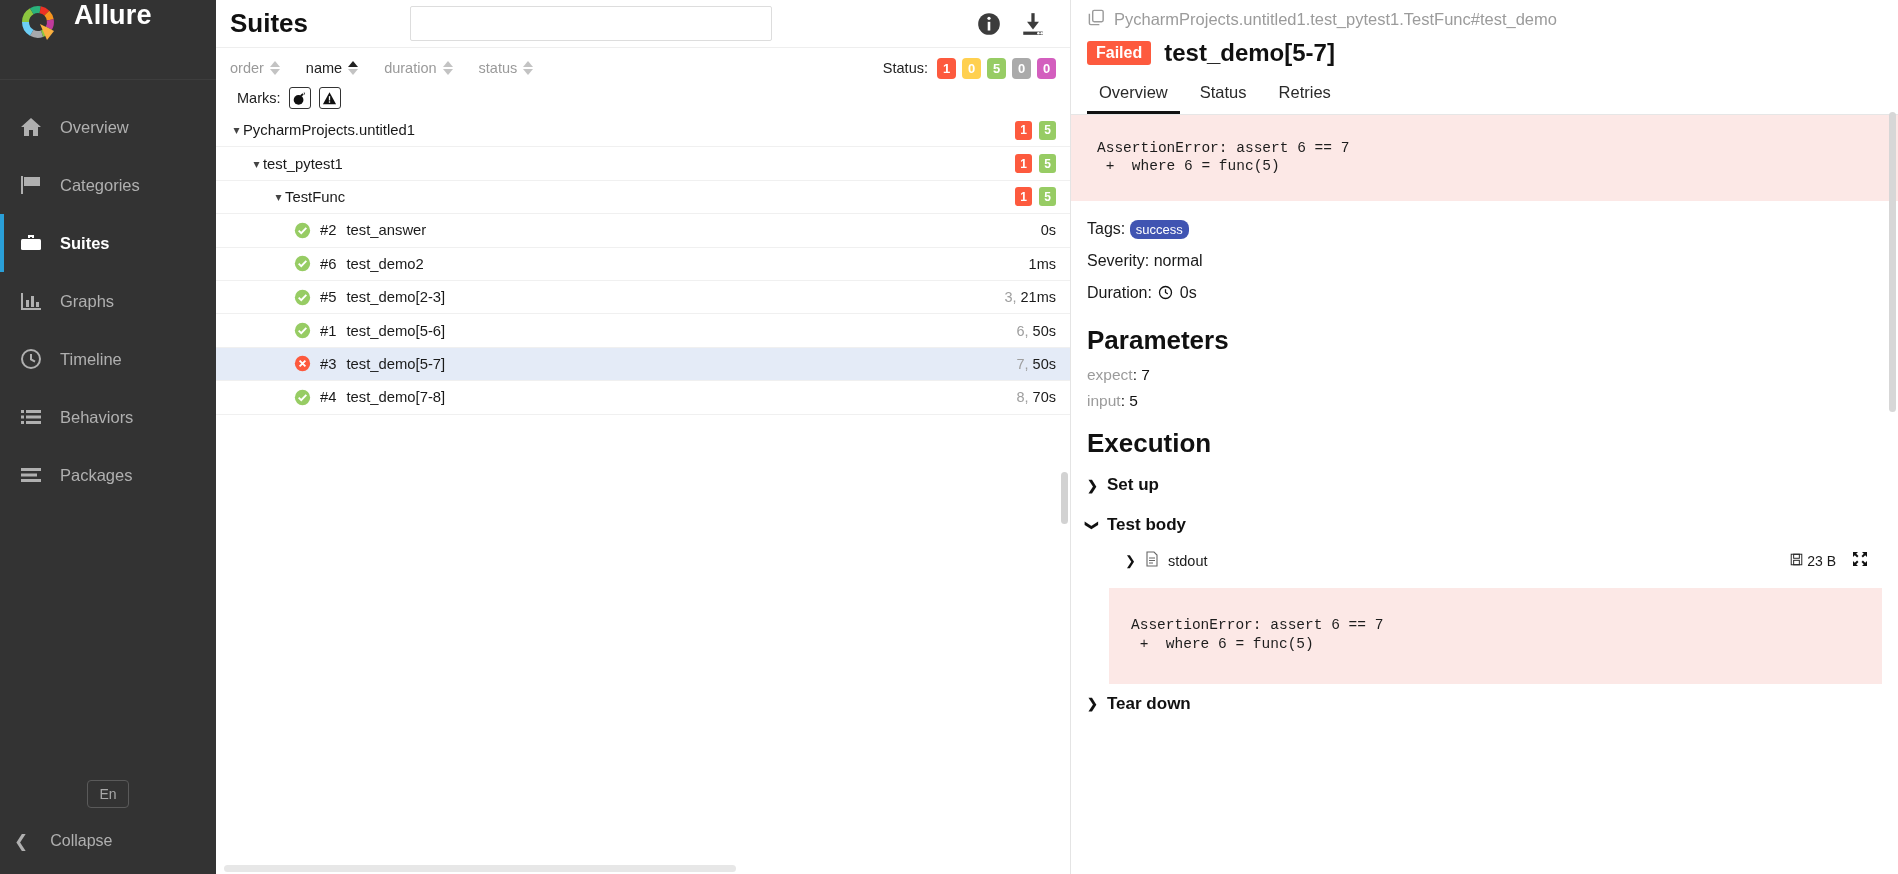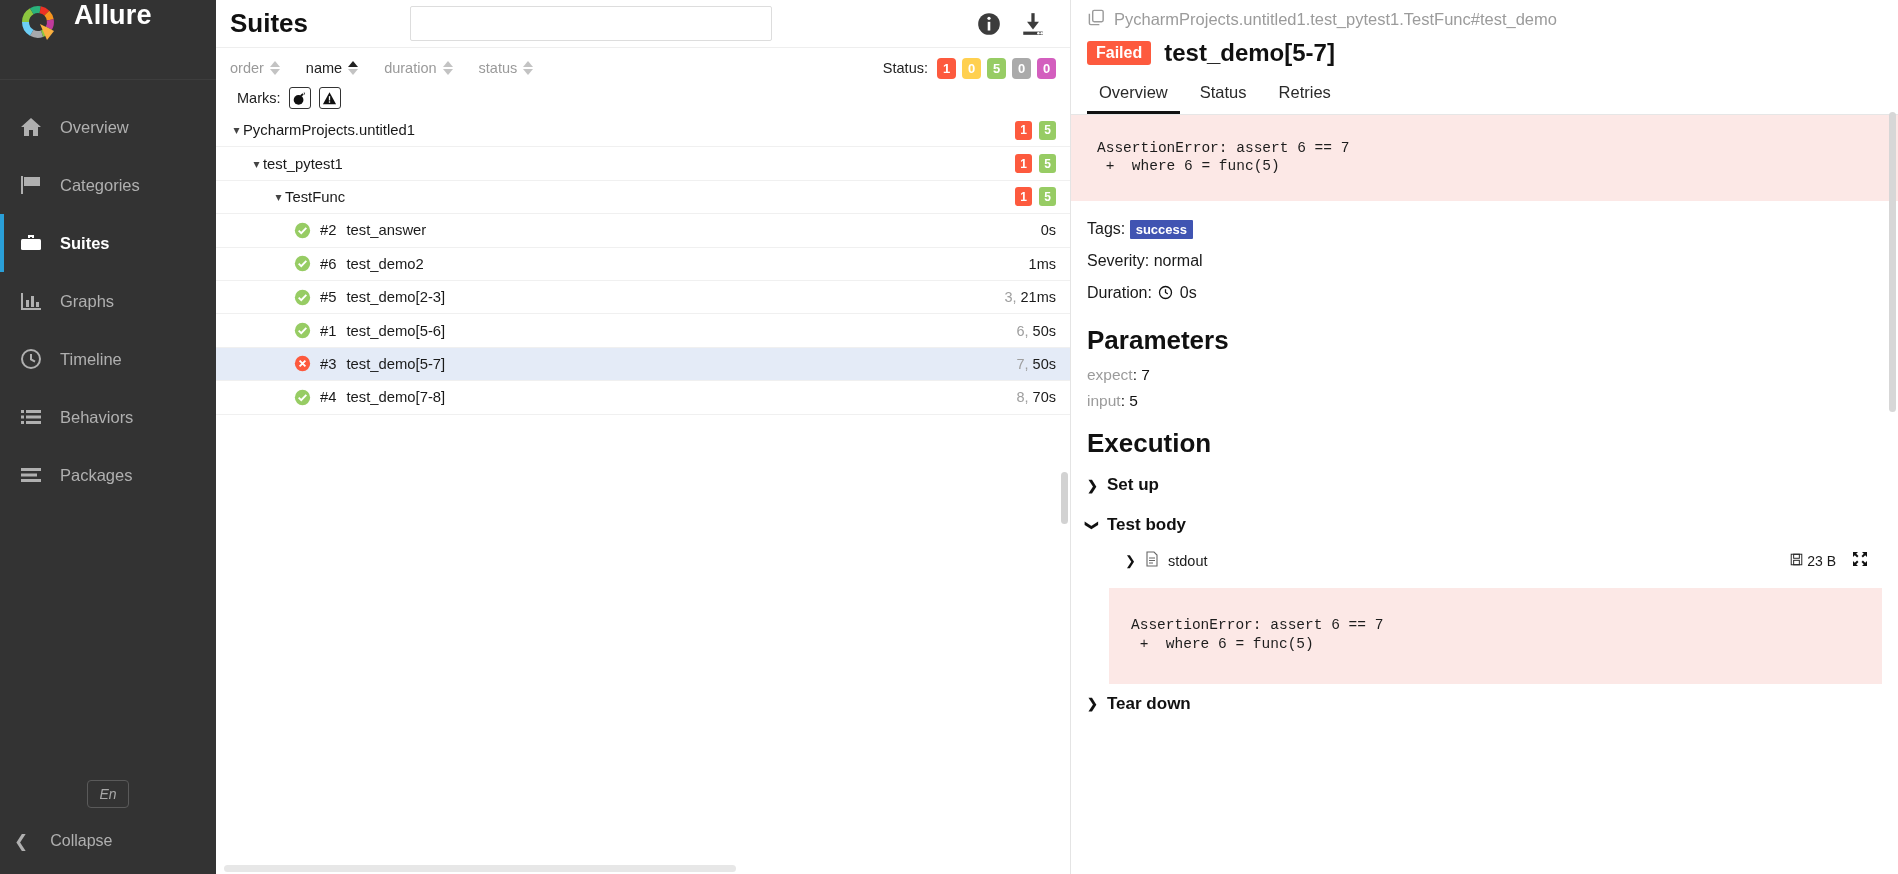"success" .tag-chip { border-radius: 1px -> 8px; font-weight: bold -> normal }
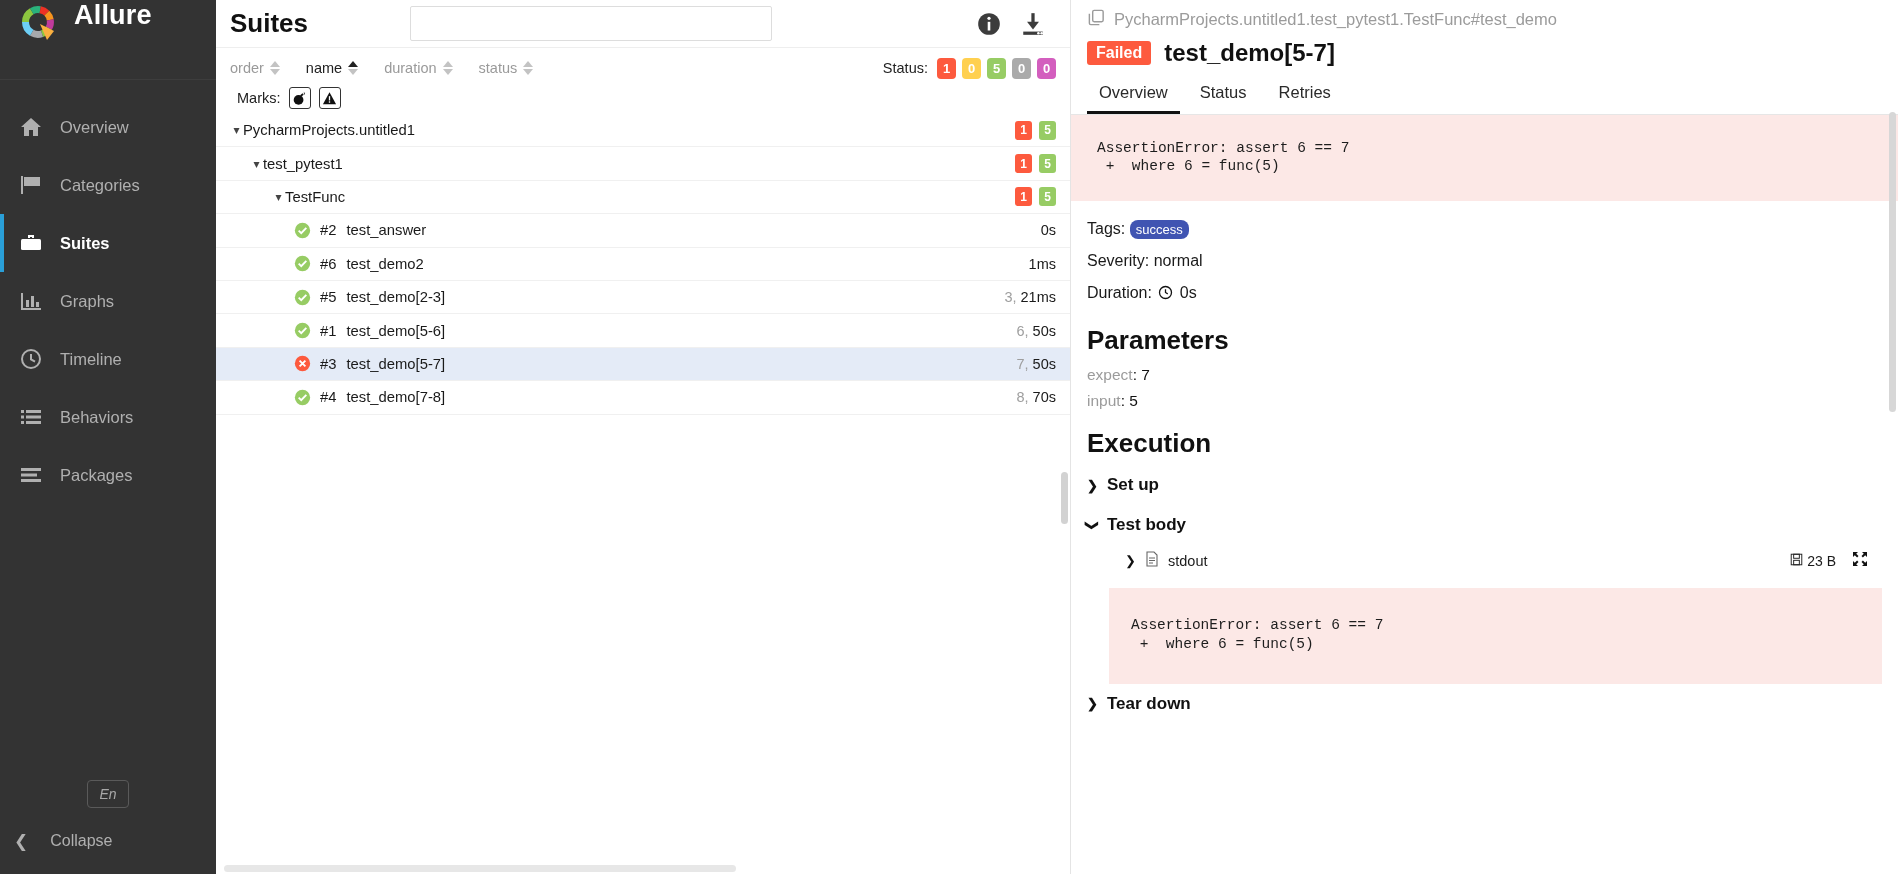"En" .lang-wrap { font-style: italic -> none }
